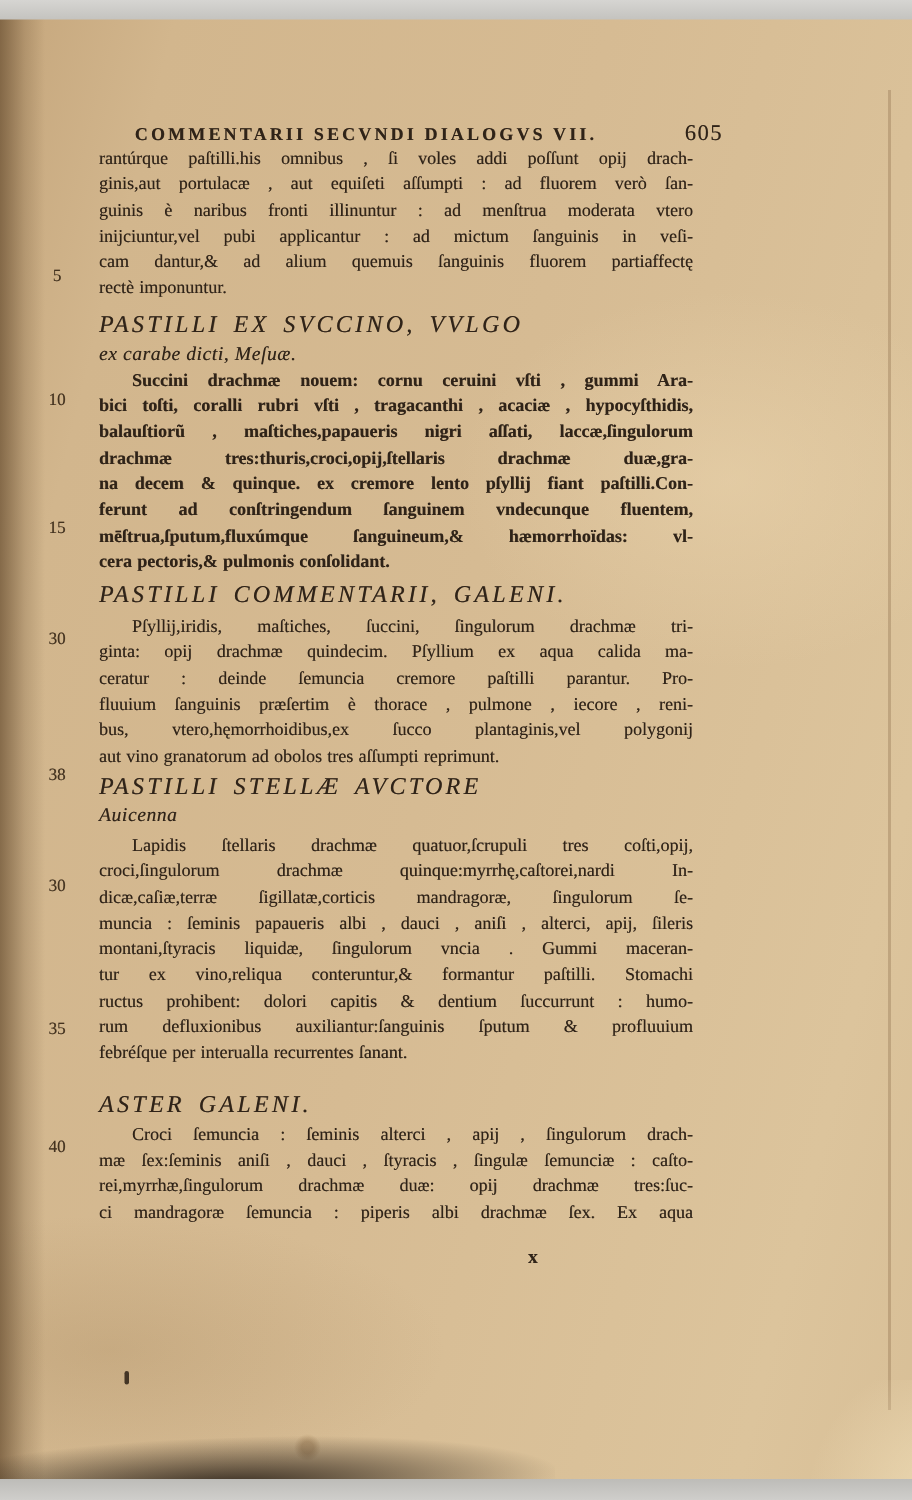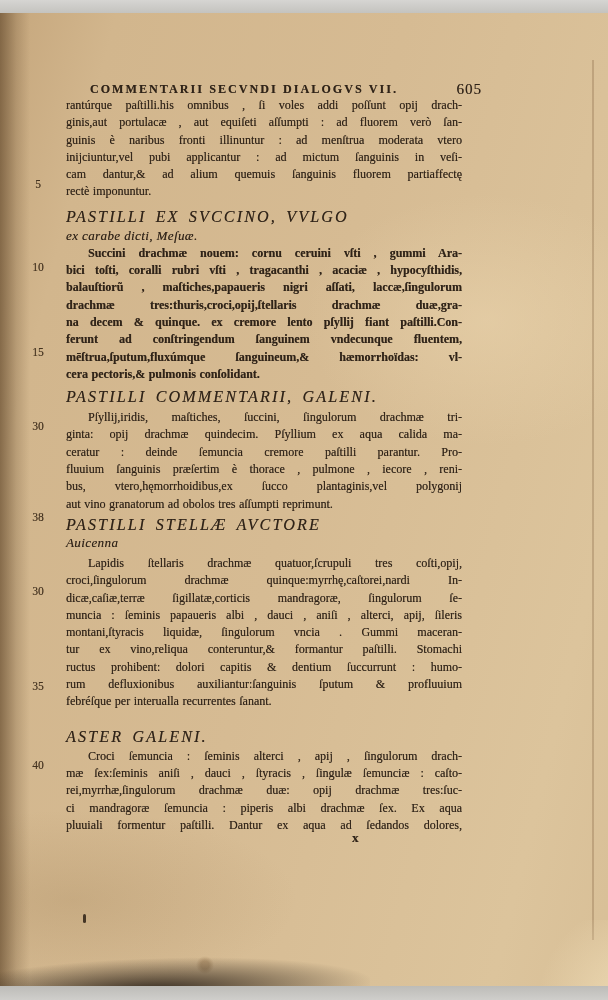"pluuiali formentur paſtilli. Dantur ex" div.line { html: <div>pluuiali formentur paſtilli. Dantur ex aqua ad ſedandos dolores,</div> -> none }
